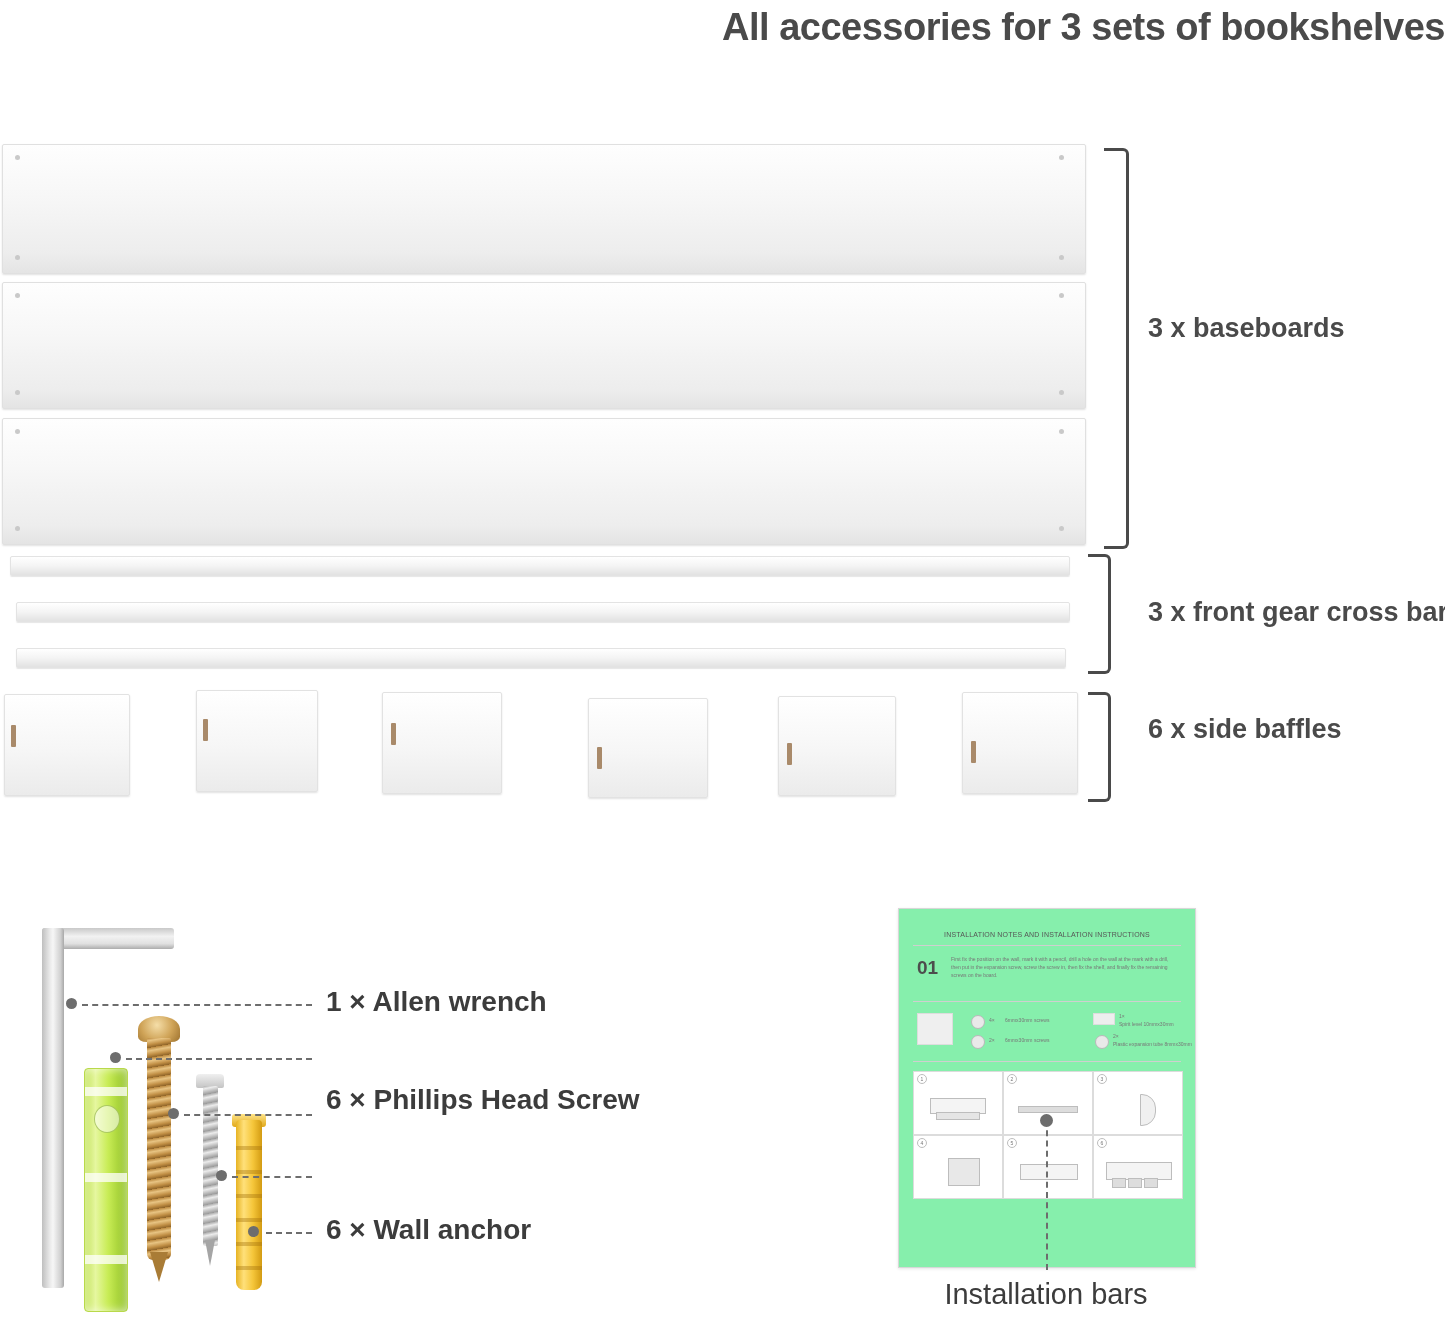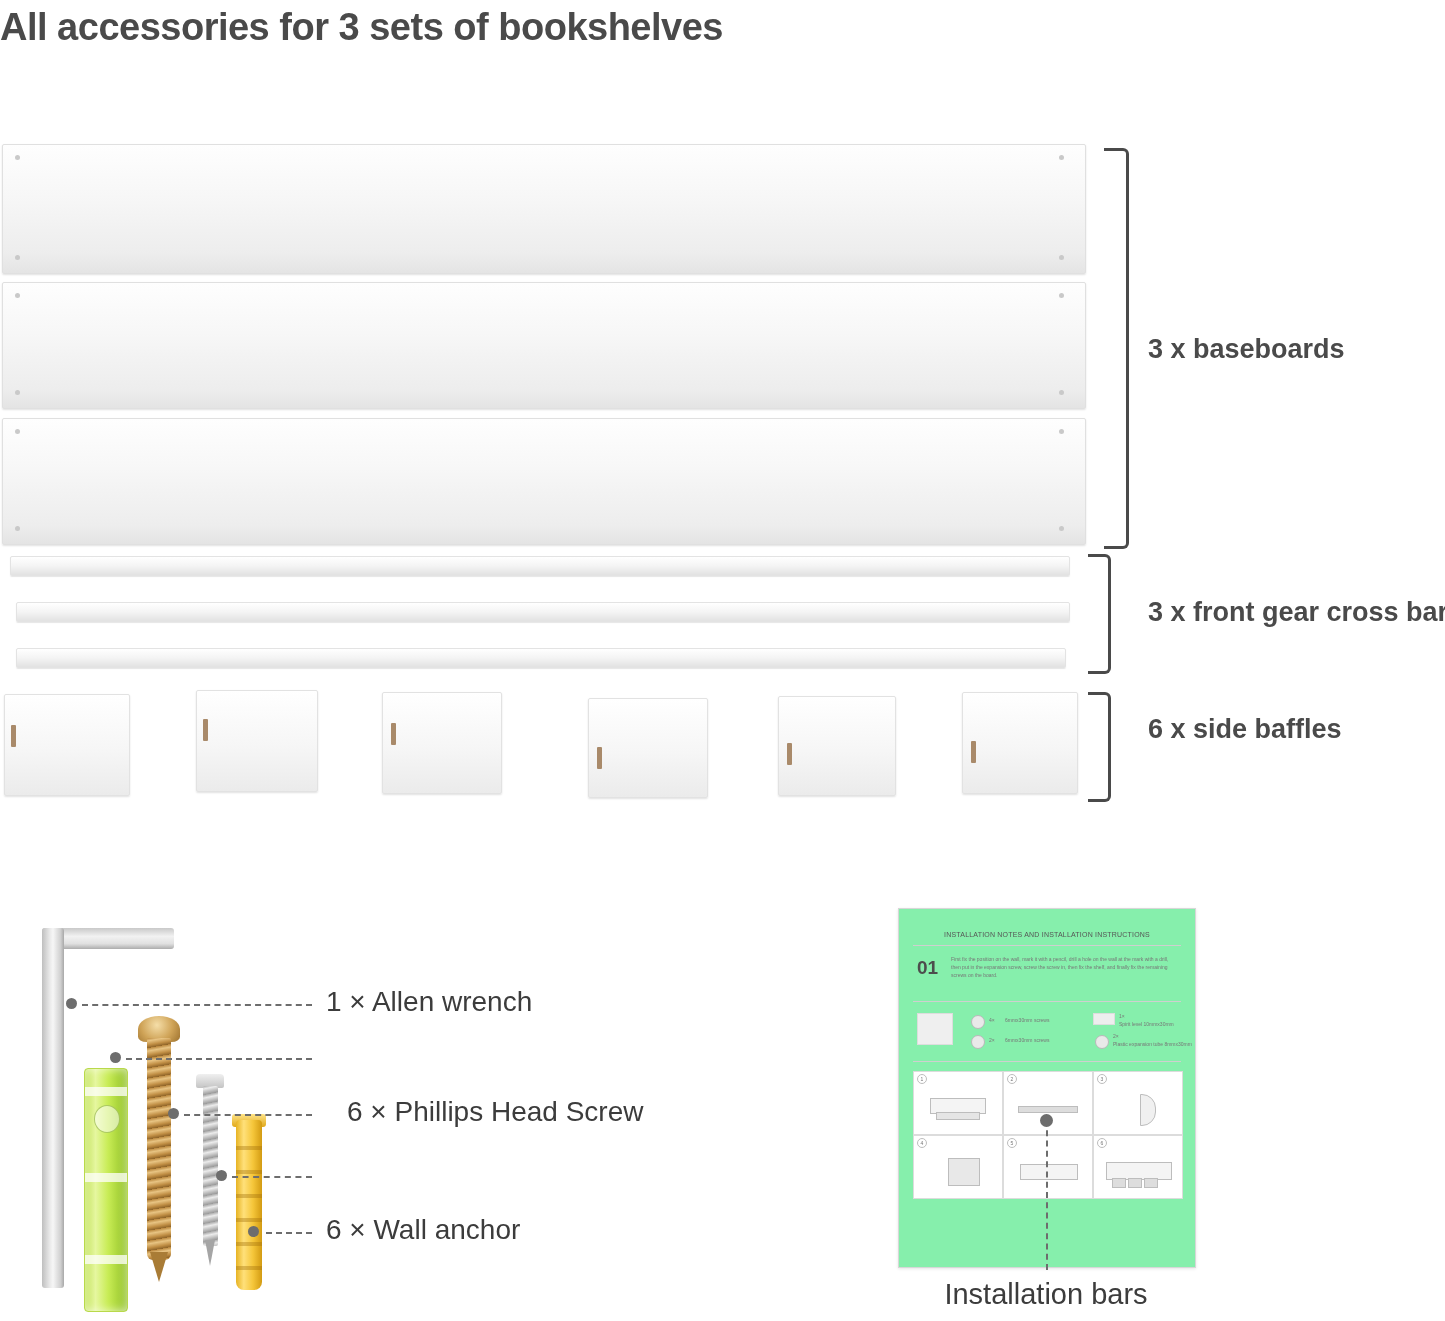"All accessories for 3 sets" .title { text-align: left -> right }
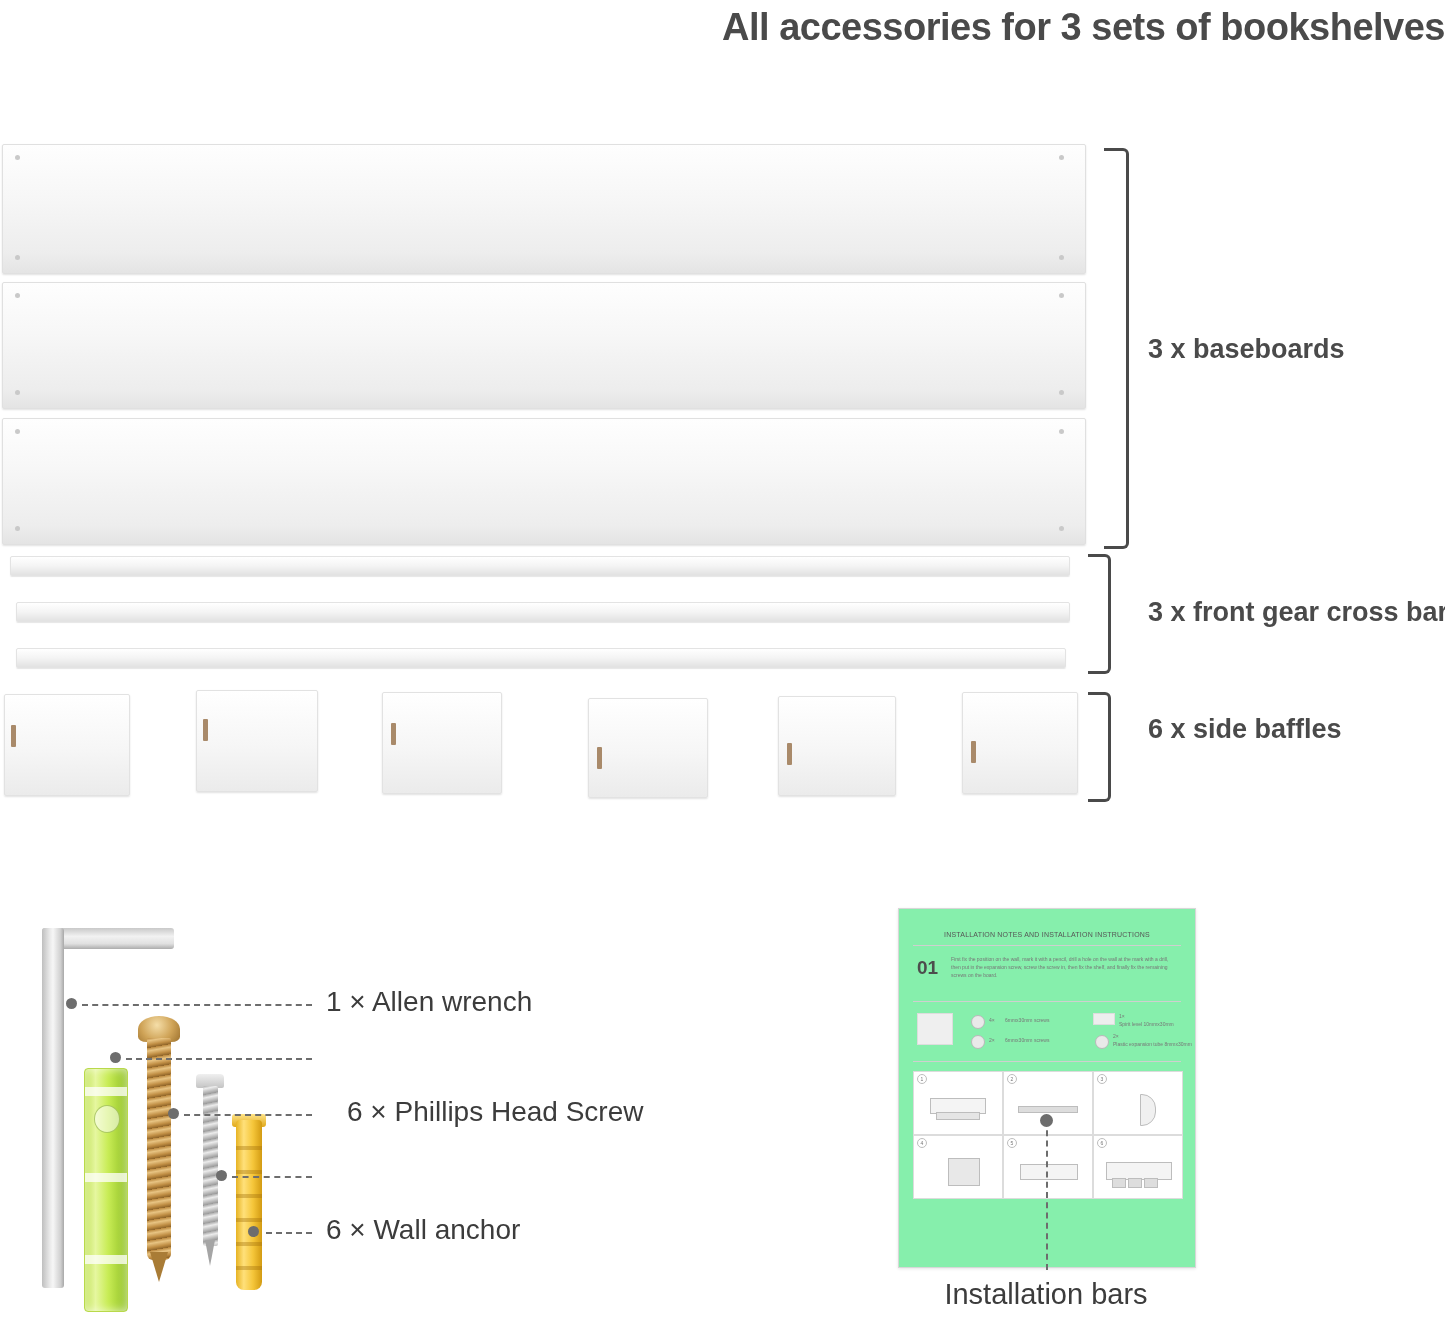"3 x baseboards" div.bracket-label { top: 204px -> 183px }
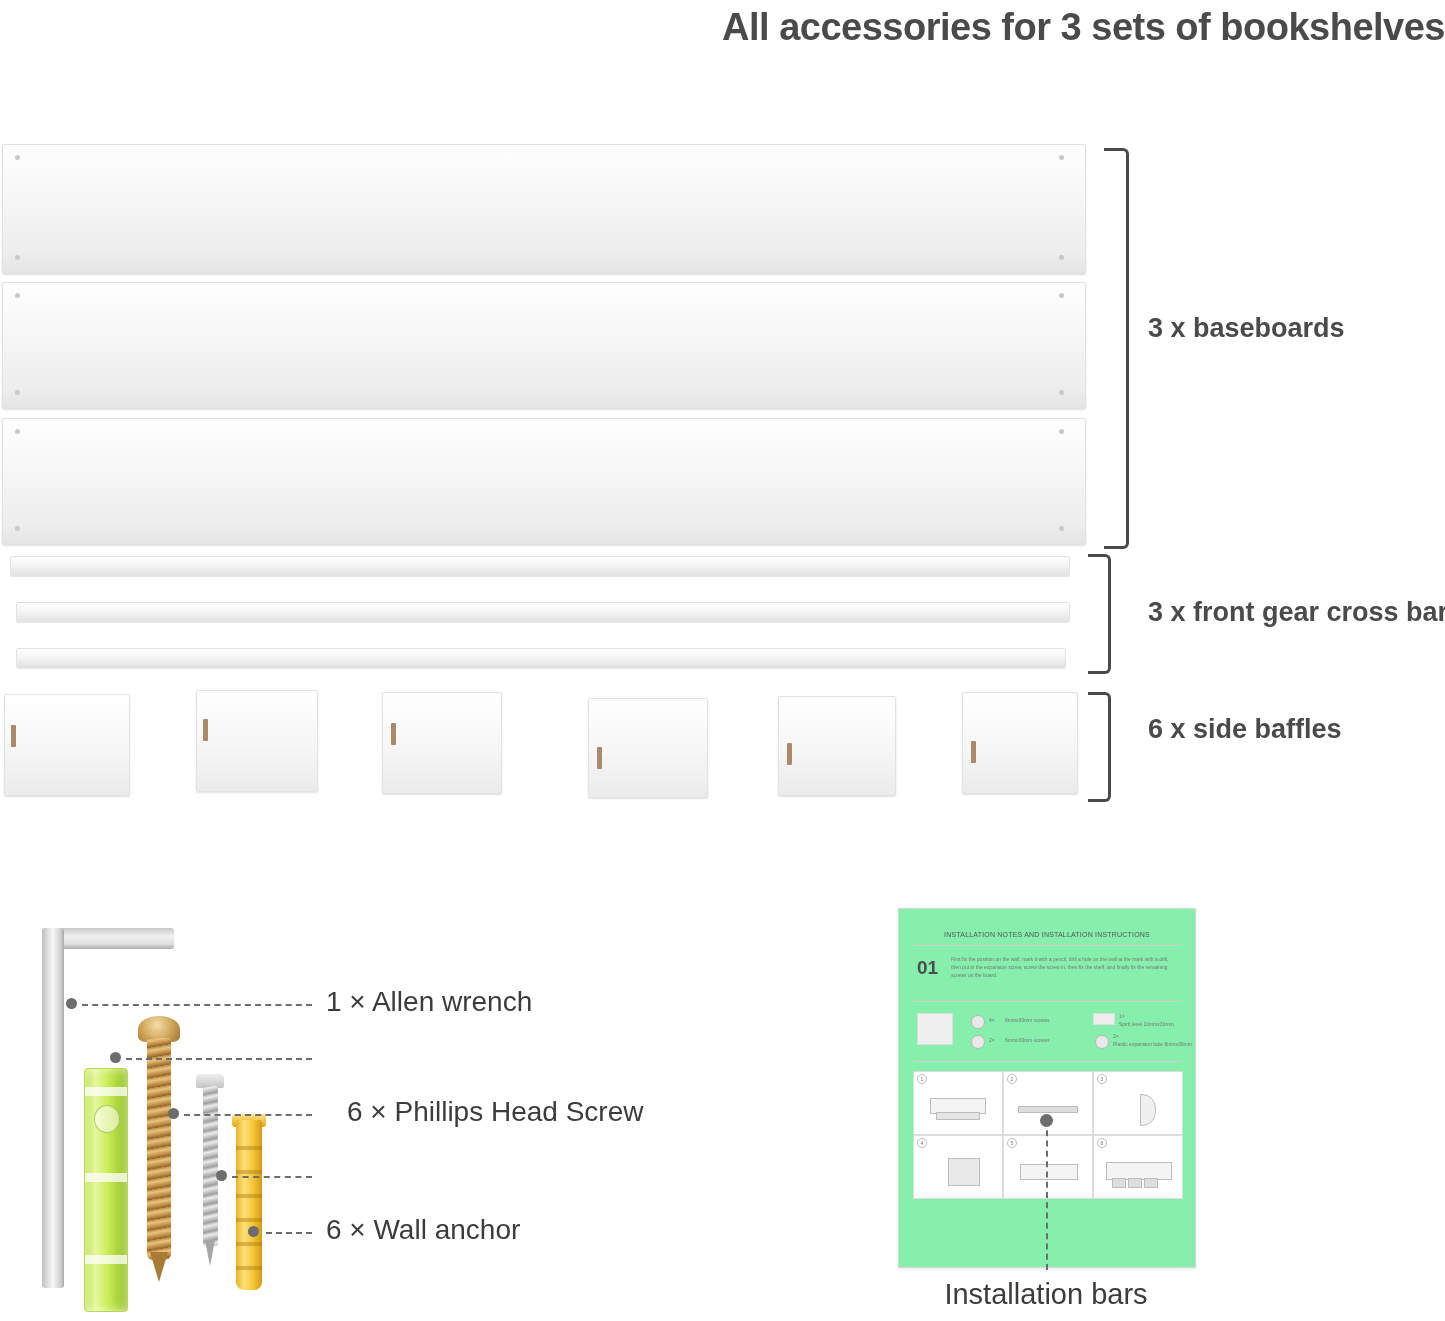"1 × Allen wrench" .hardware { font-weight: none -> bold }
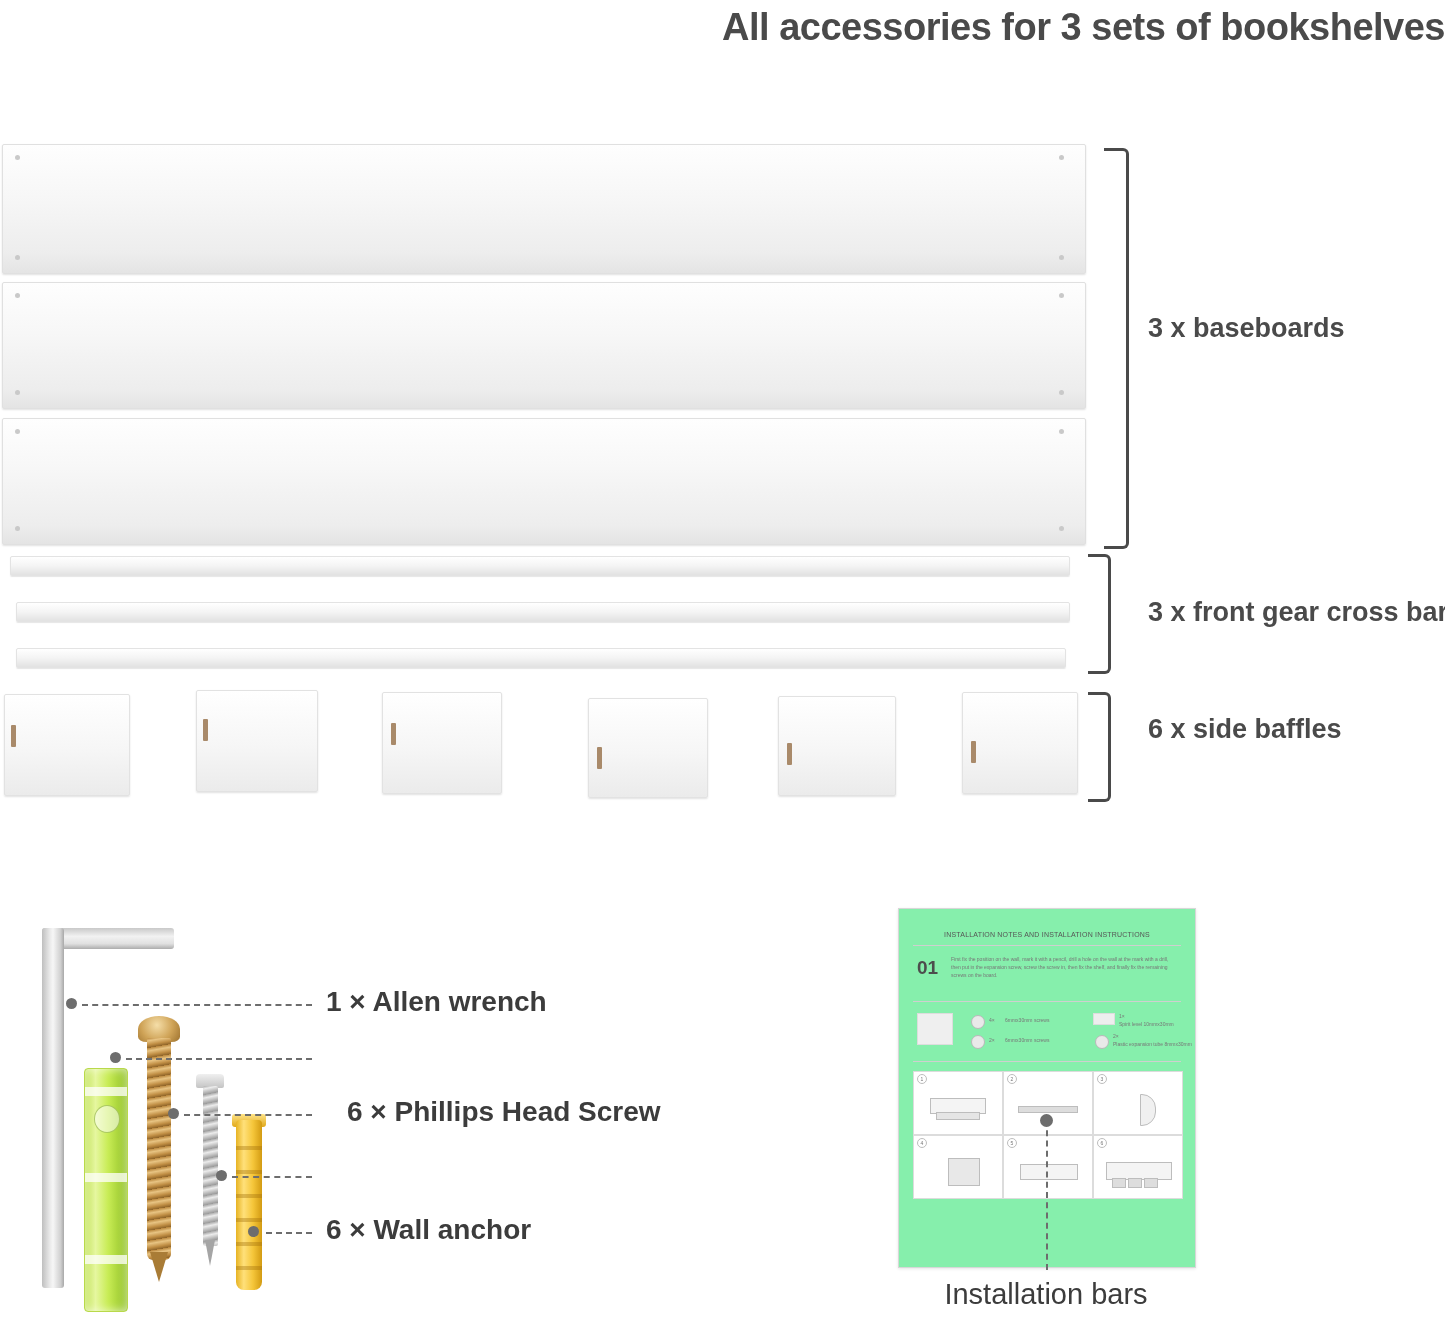"6 × Phillips Head Screw" div.hw-label { margin-left: 21px -> none; top: 216px -> 204px }
